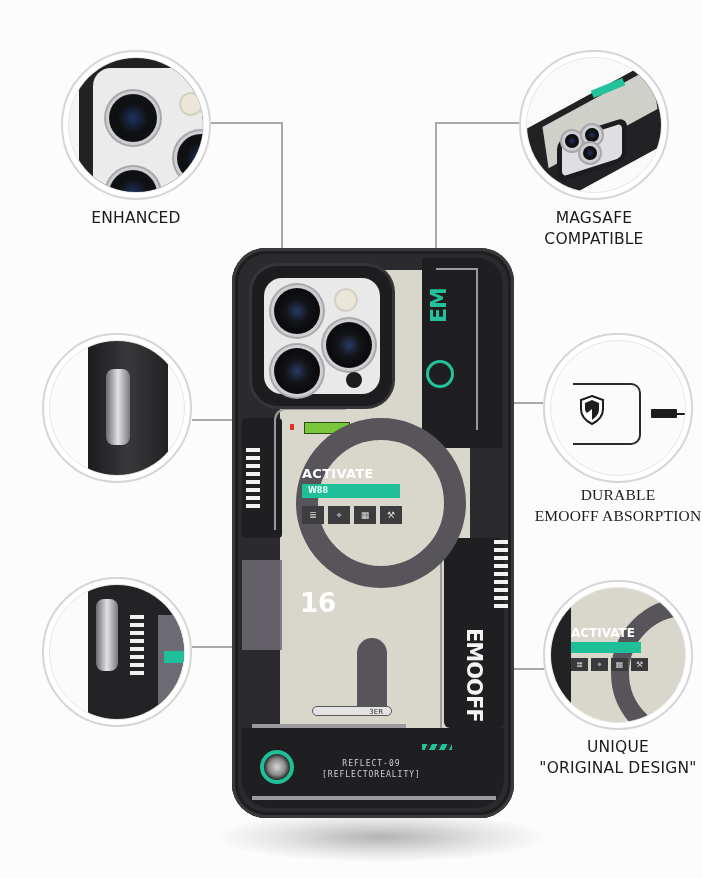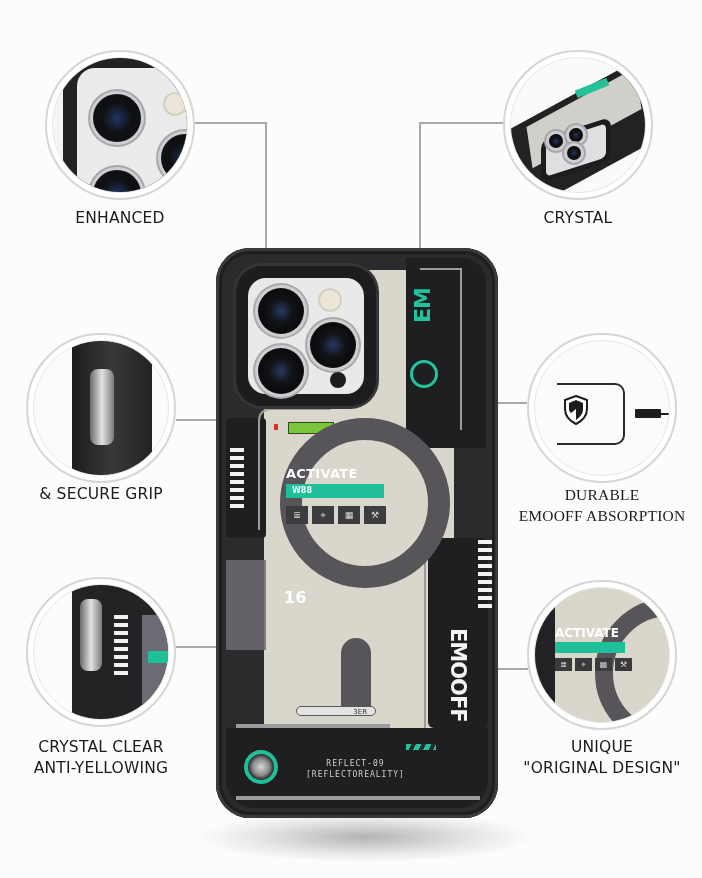"ENHANCED" .stage { left: 0 -> 16px }
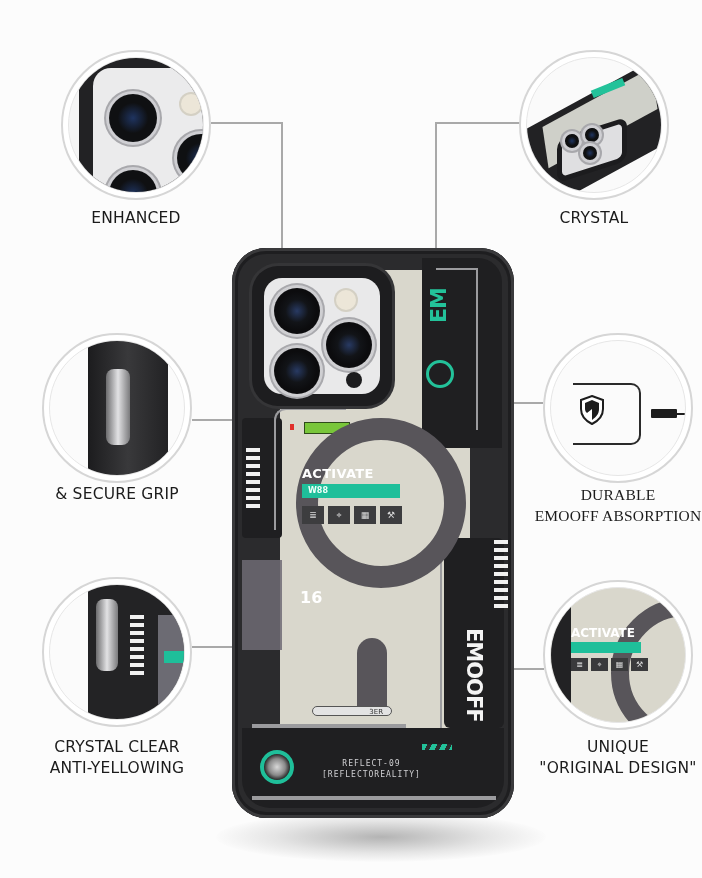"CRYSTAL" div { text: CRYSTAL -> MAGSAFE }
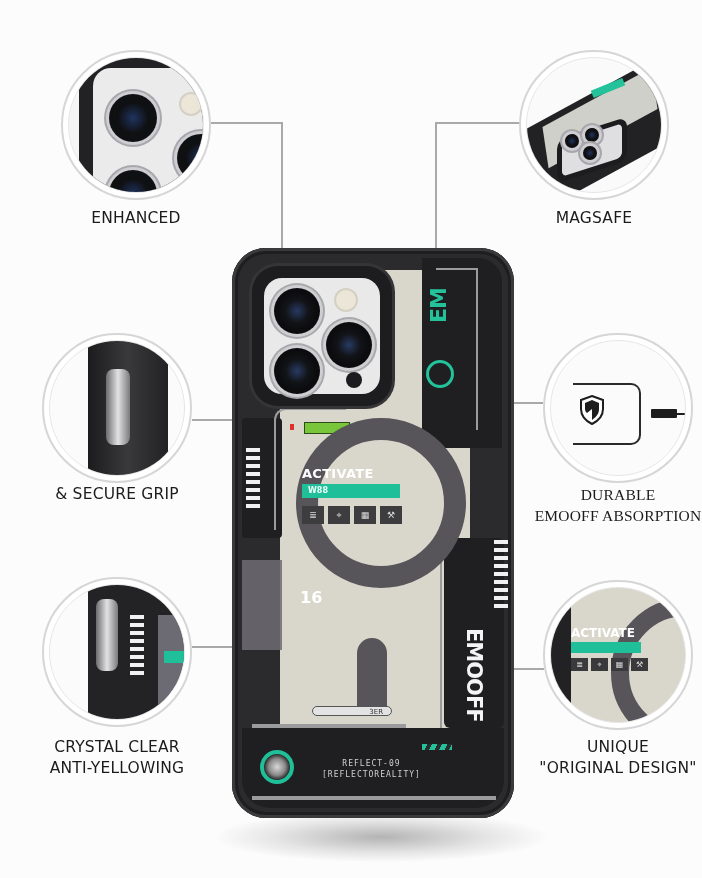"COMPATIBLE" div { html: none -> <div>COMPATIBLE</div> }
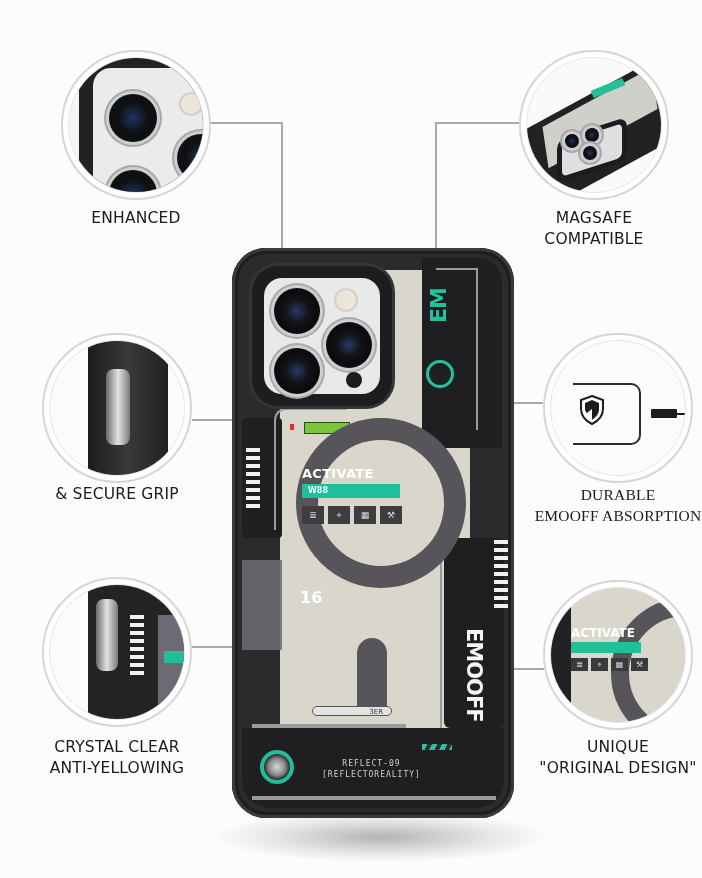"& SECURE GRIP" div { html: <div>&amp; SECURE GRIP</div> -> none }
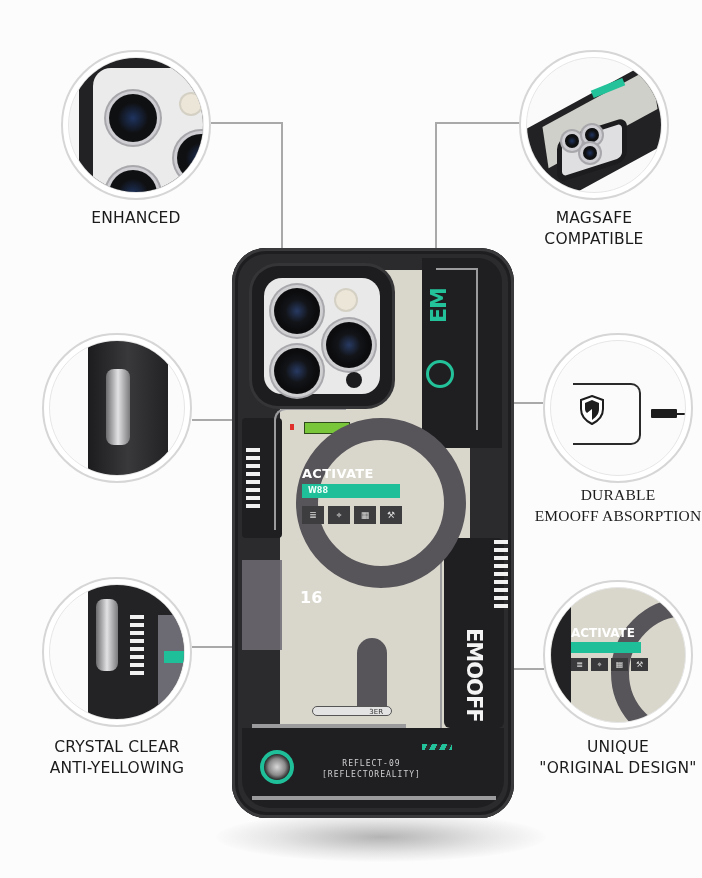"16" .logo16 { font-size: 16px -> 26px }
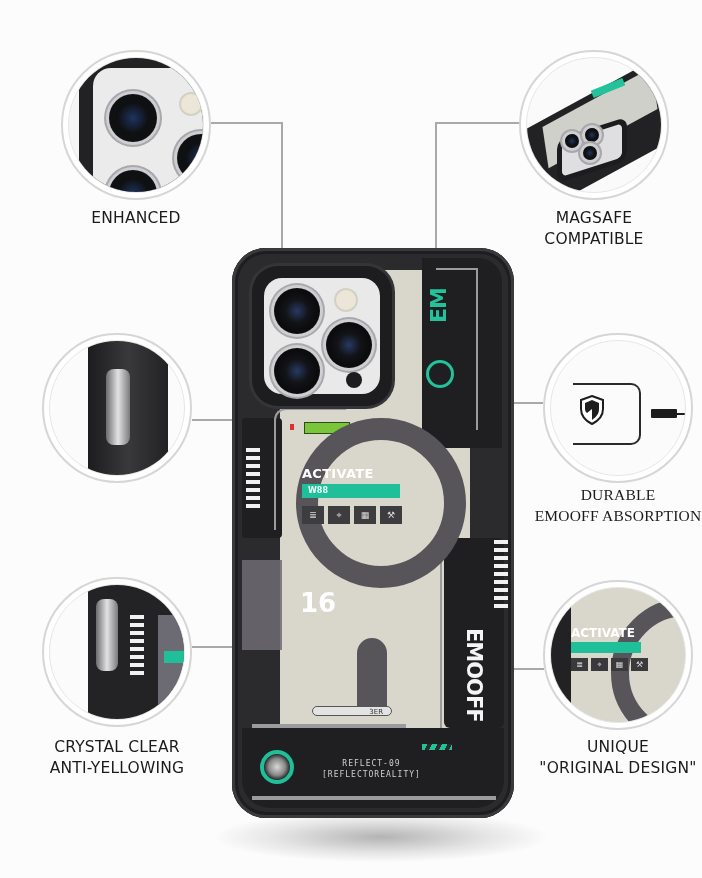"CRYSTAL CLEAR" div.label { html: <div> <div>CRYSTAL CLEAR</div> <div>ANTI-YELLOWING</div> </div> -> none }
